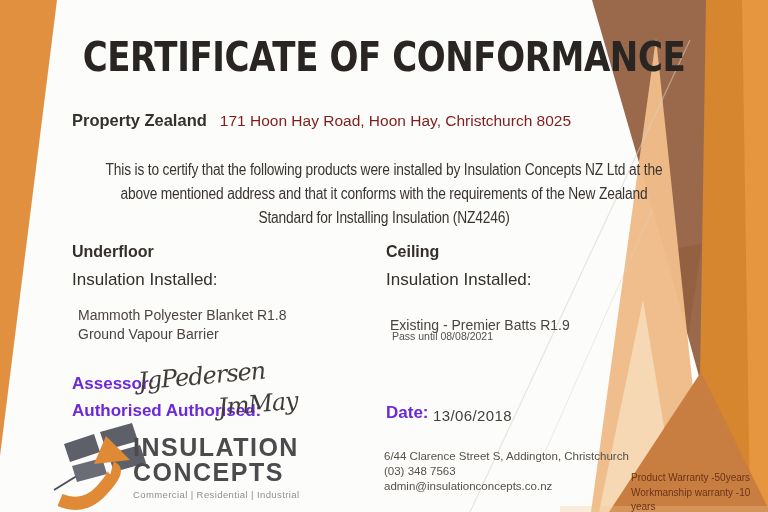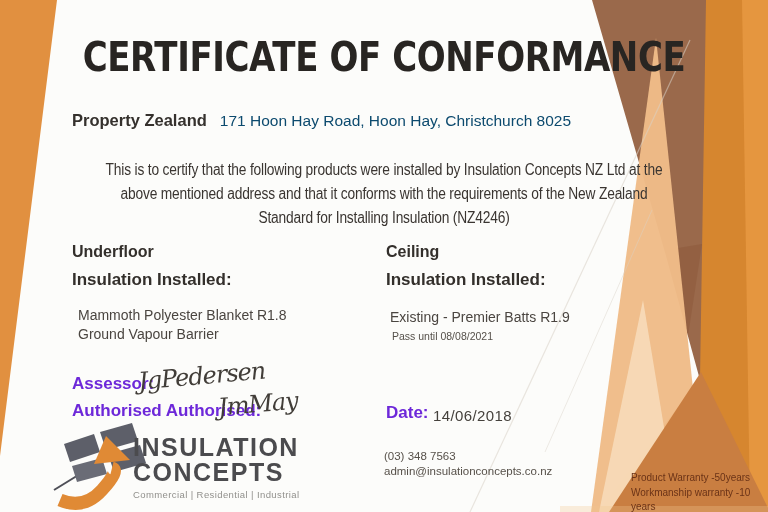"171 Hoon Hay Road, Hoon" .prop-value { color: #0c4a6e -> #7f1d1d }
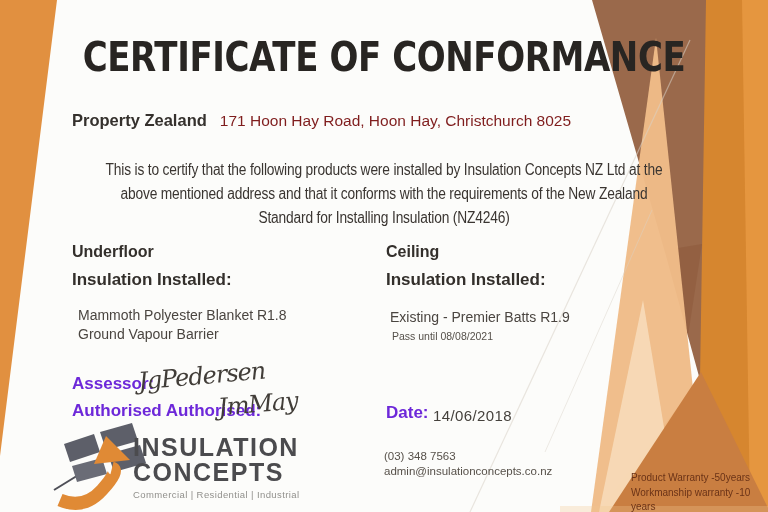"Insulation Installed:" .col-sub { font-weight: 700 -> 400 }
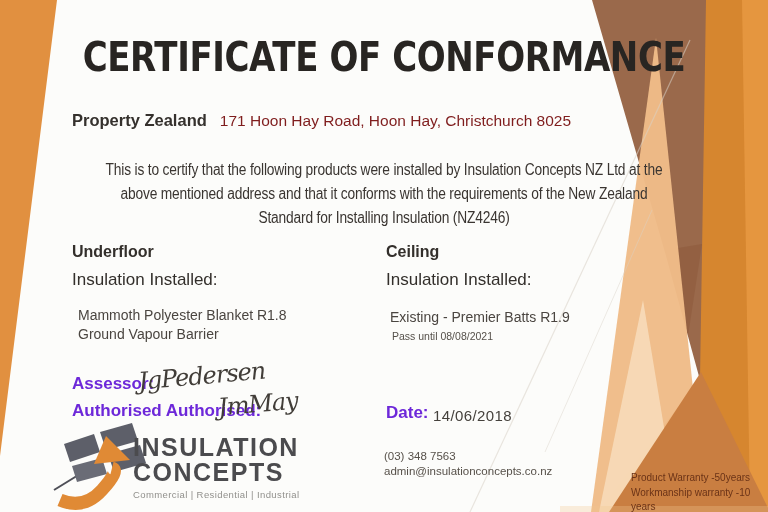"Existing - Premier Batts R1.9" div.products { top: 308px -> 316px }
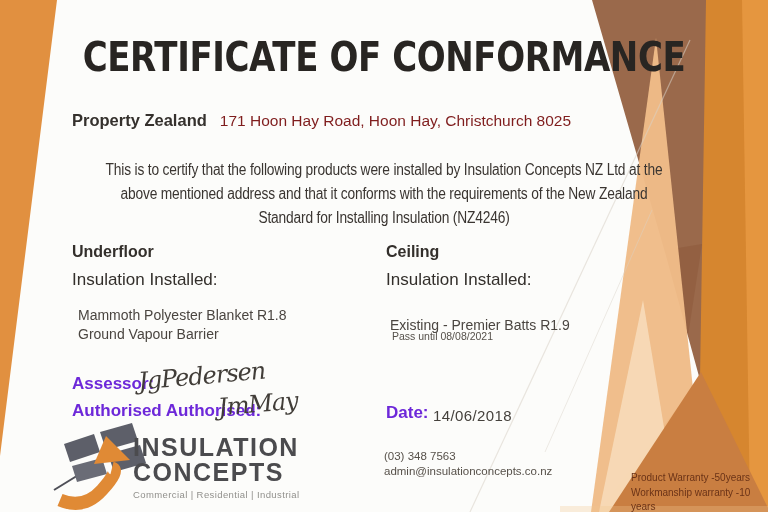"14/06/2018" div.date-value { text: 14/06/2018 -> 13/06/2018 }
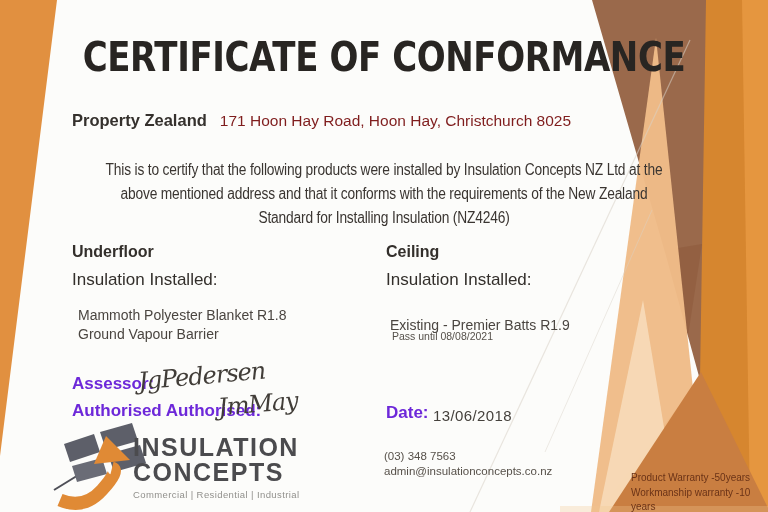"6/44 Clarence Street S, Addington," div { html: none -> <div>6/44 Clarence Street S, Addington, Christchurch</div> }
